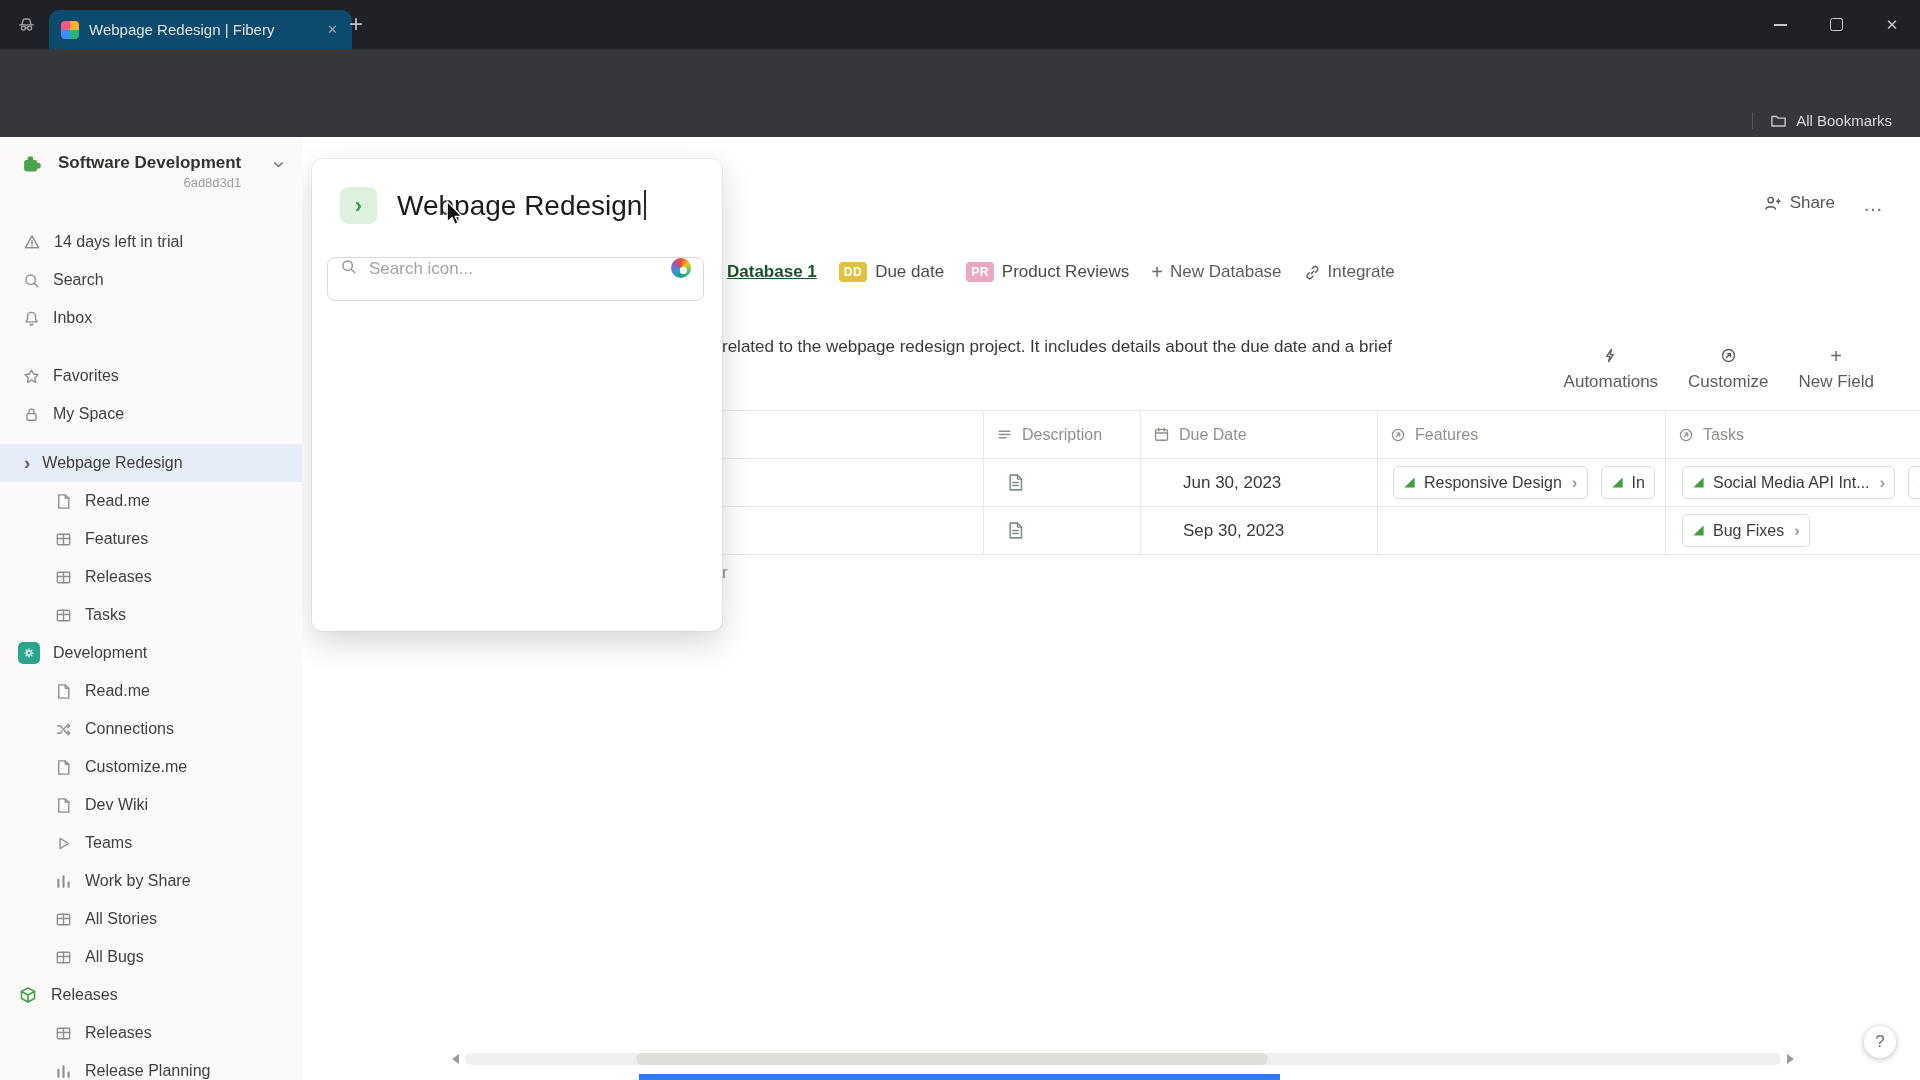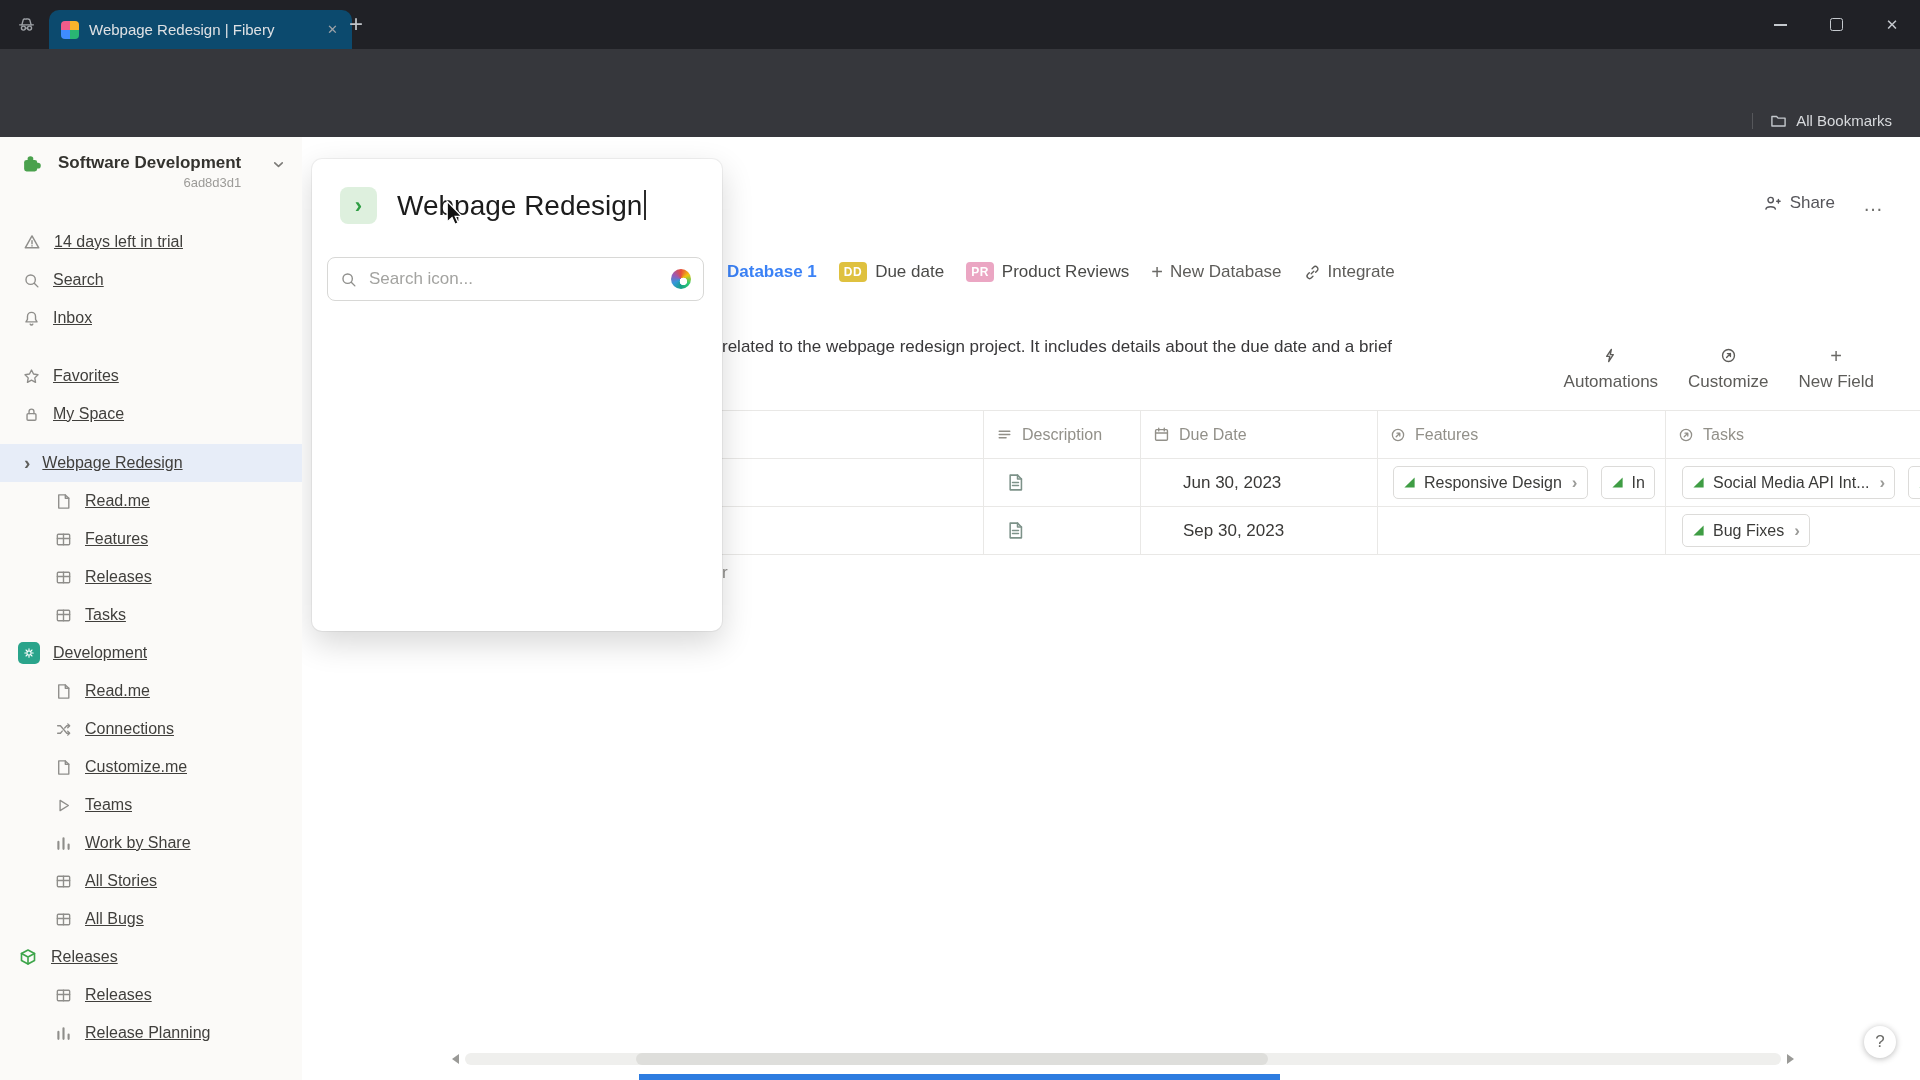"14 days left in trial" .s-row .lbl { text-decoration: underline -> none }
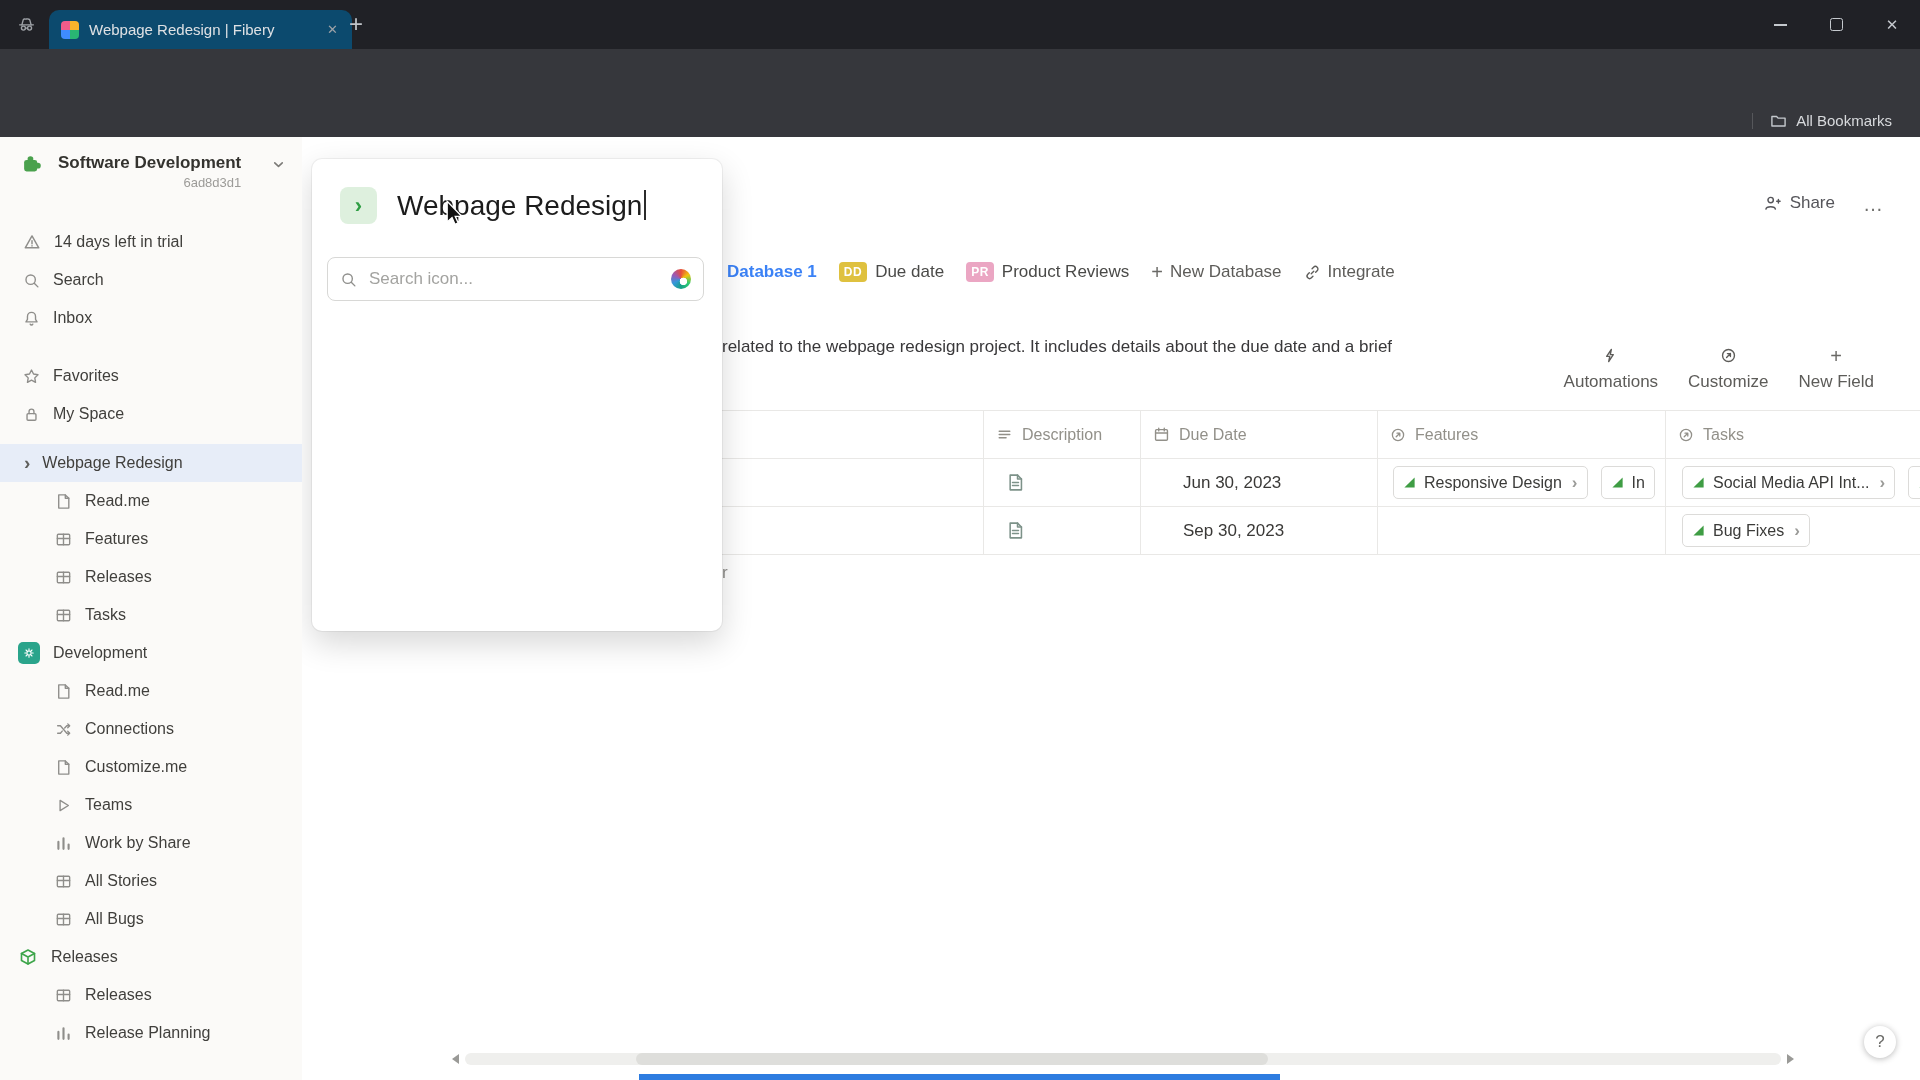"Search icon..." .popup-search { align-items: center -> flex-start }
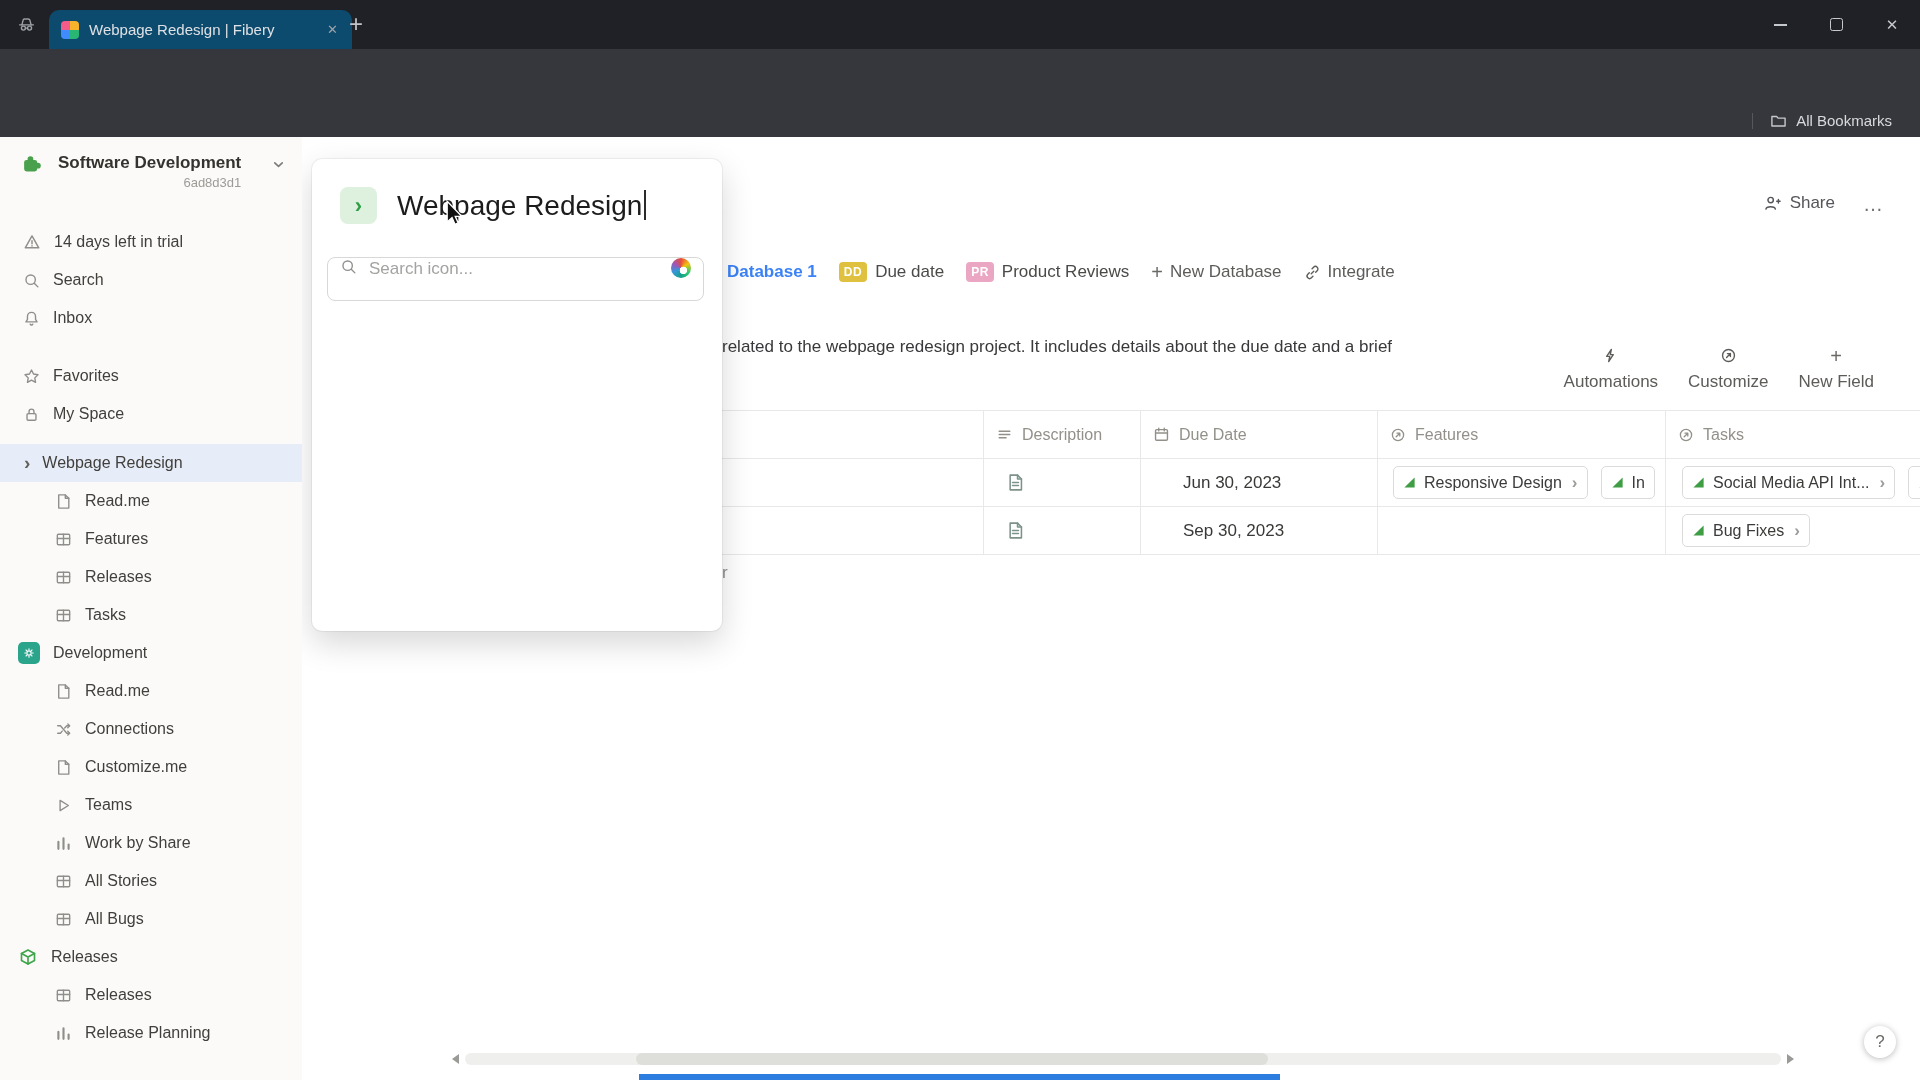"Database 1" .db-name { color: #3b82f6 -> #14532d; text-decoration: none -> underline }
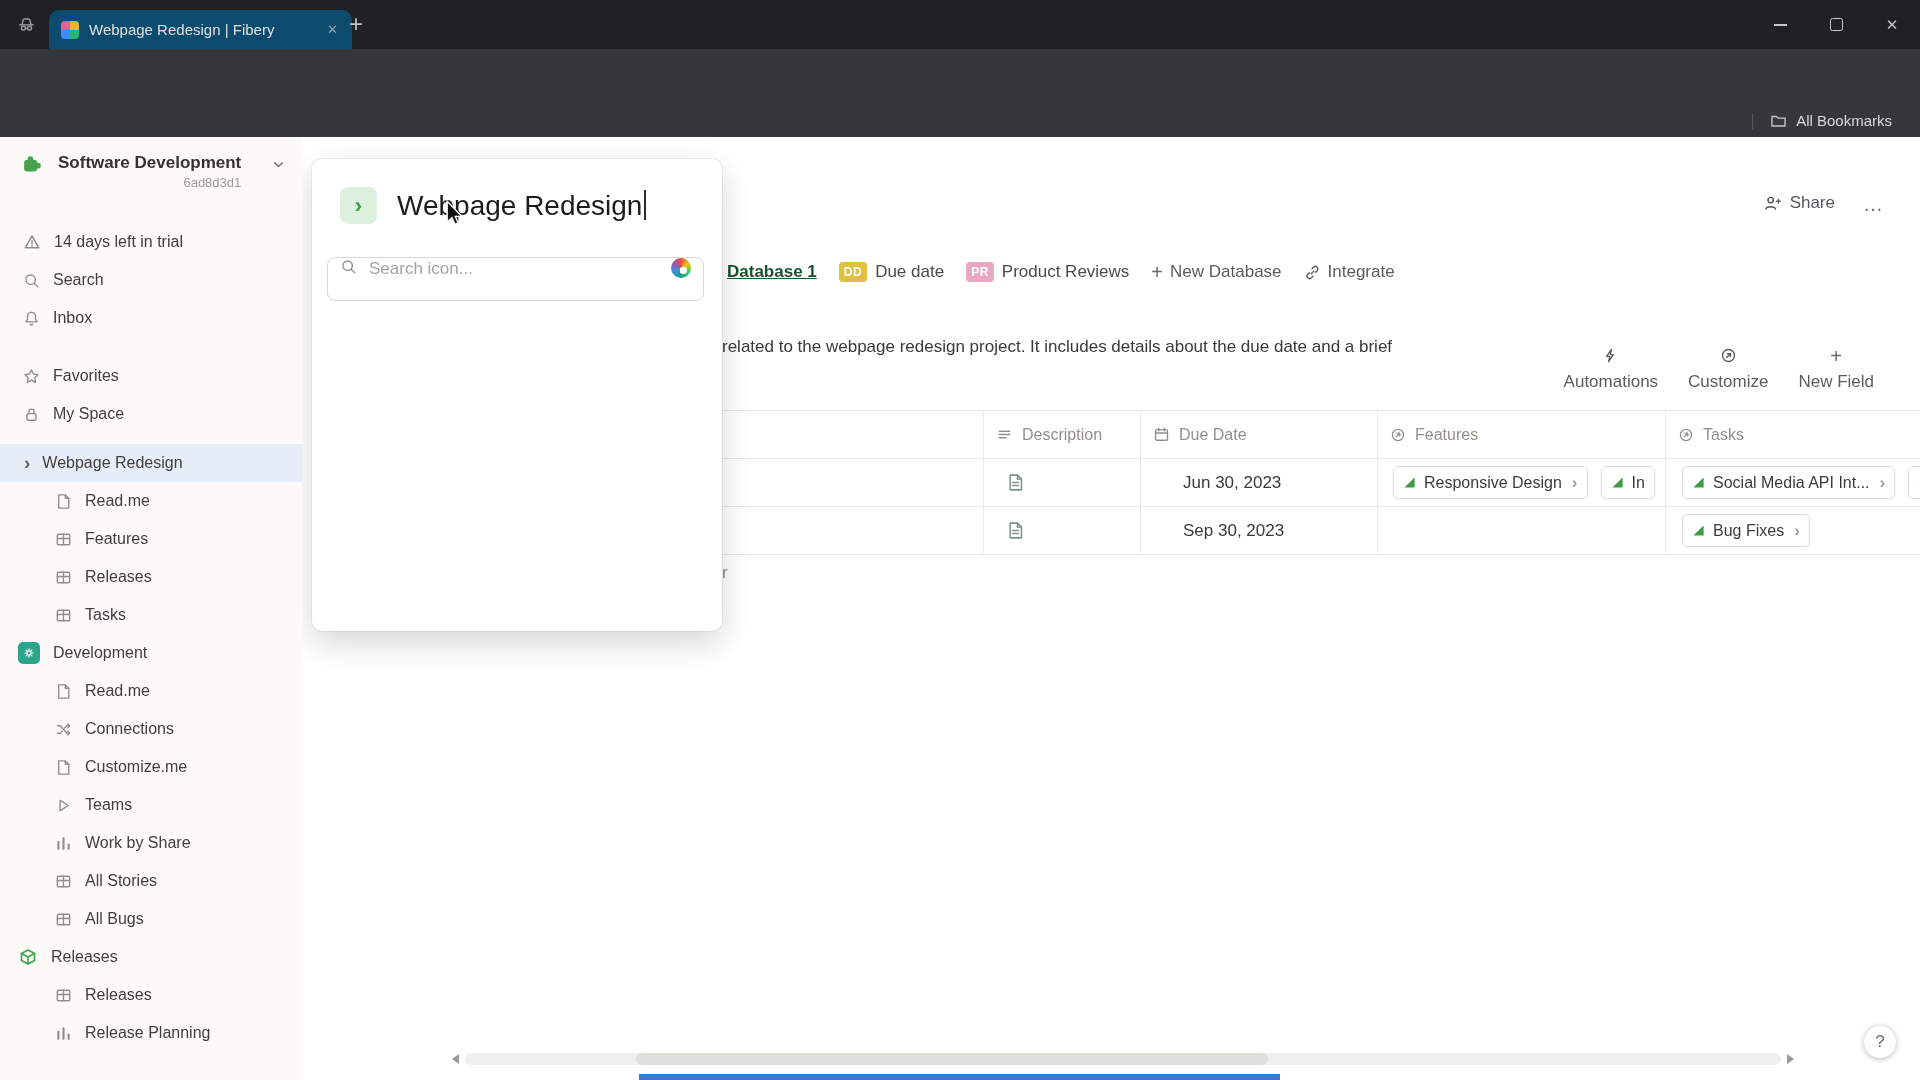"Dev Wiki" div.s-row { html: none -> <div> <span> <svg> <use></use> </svg> </span> <span>Dev Wiki</span> </div> }
